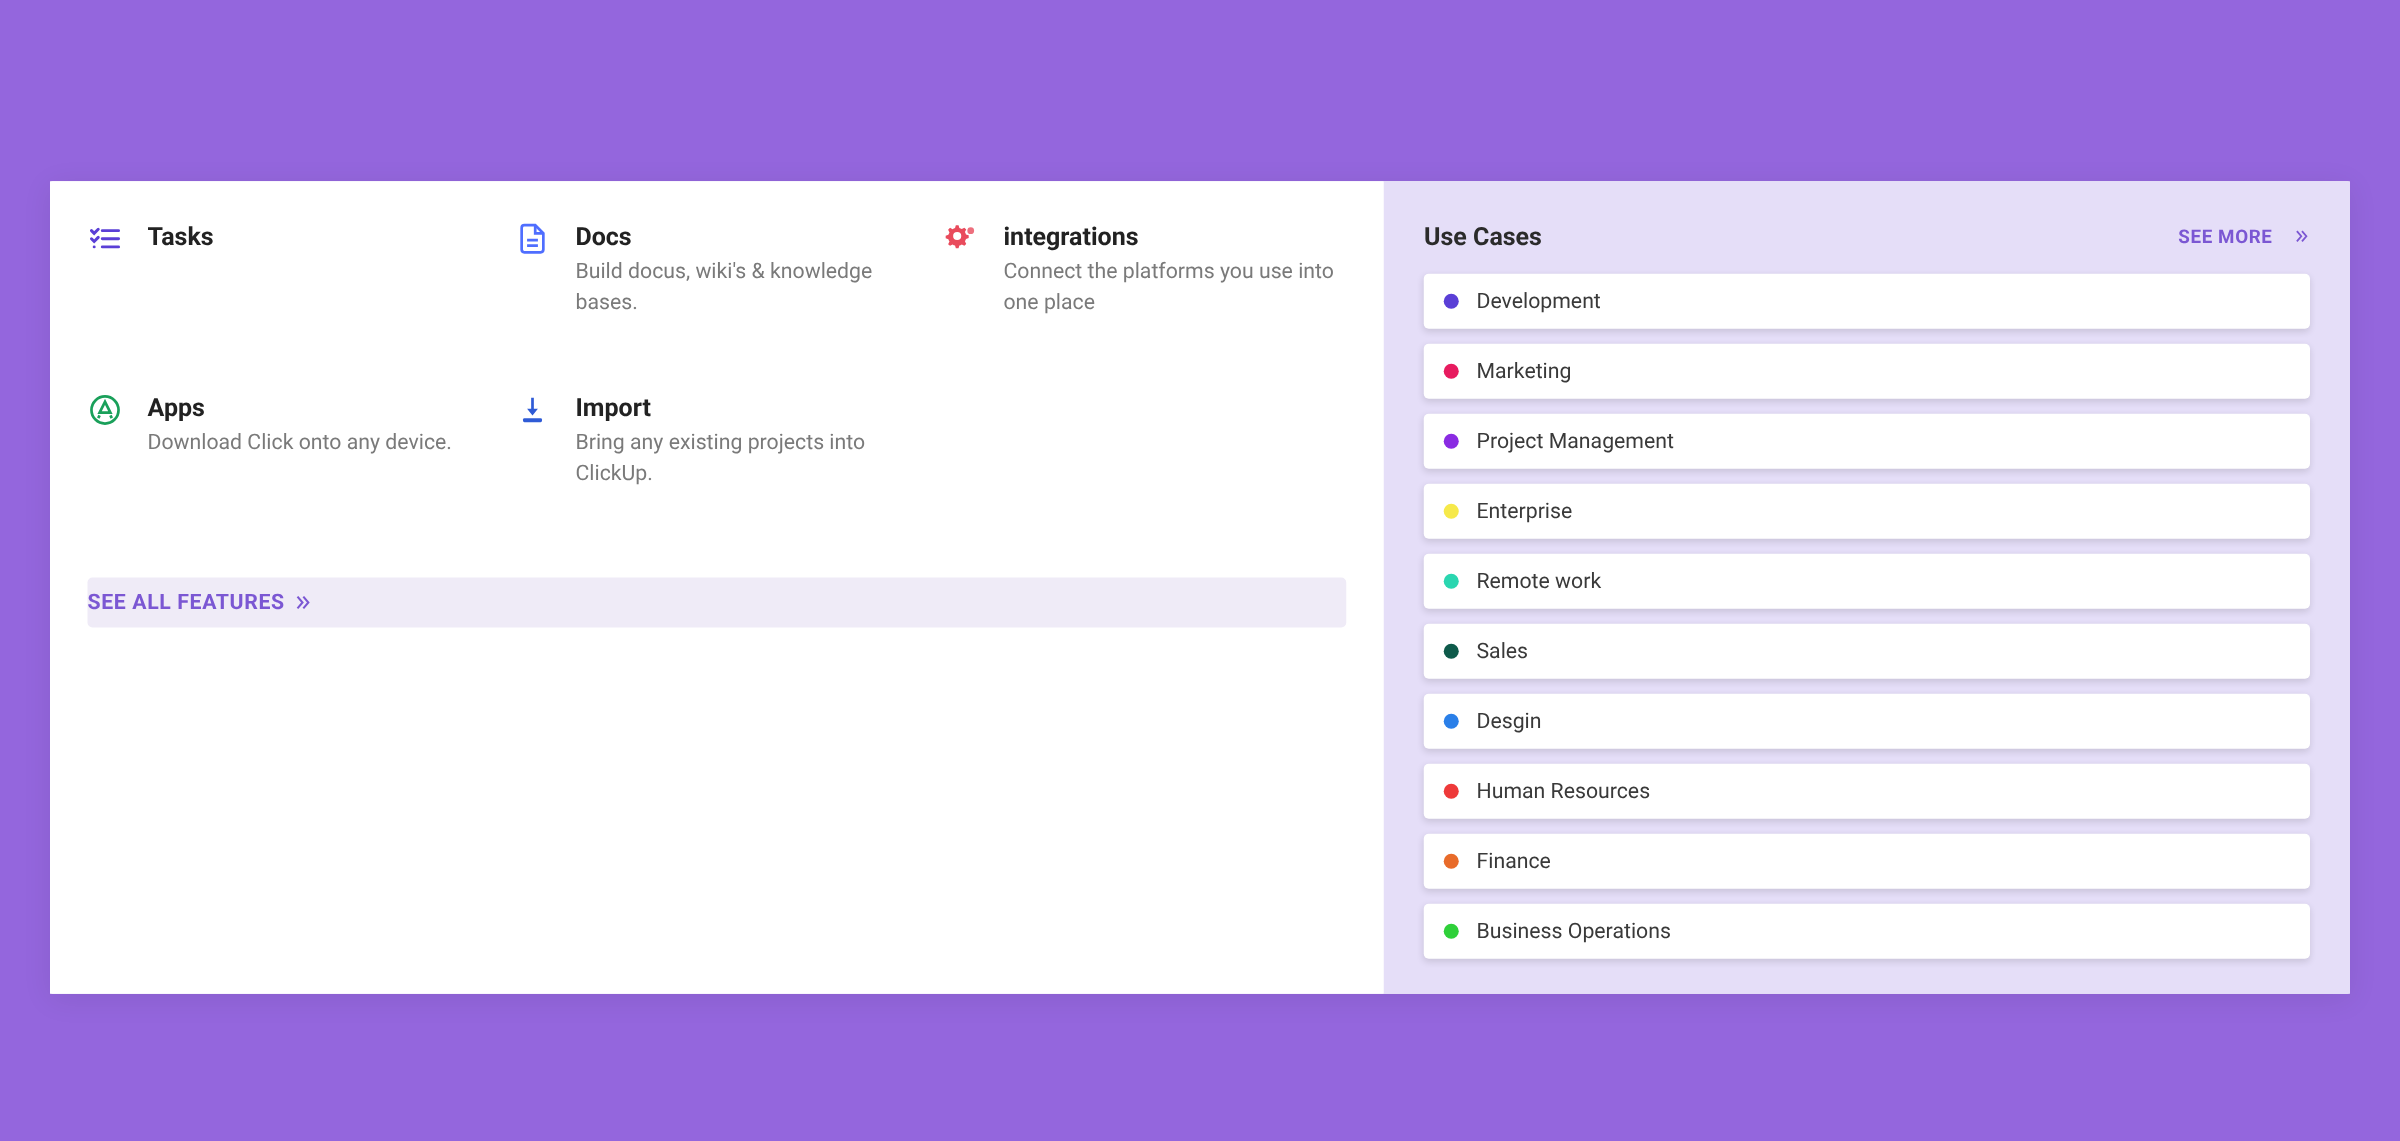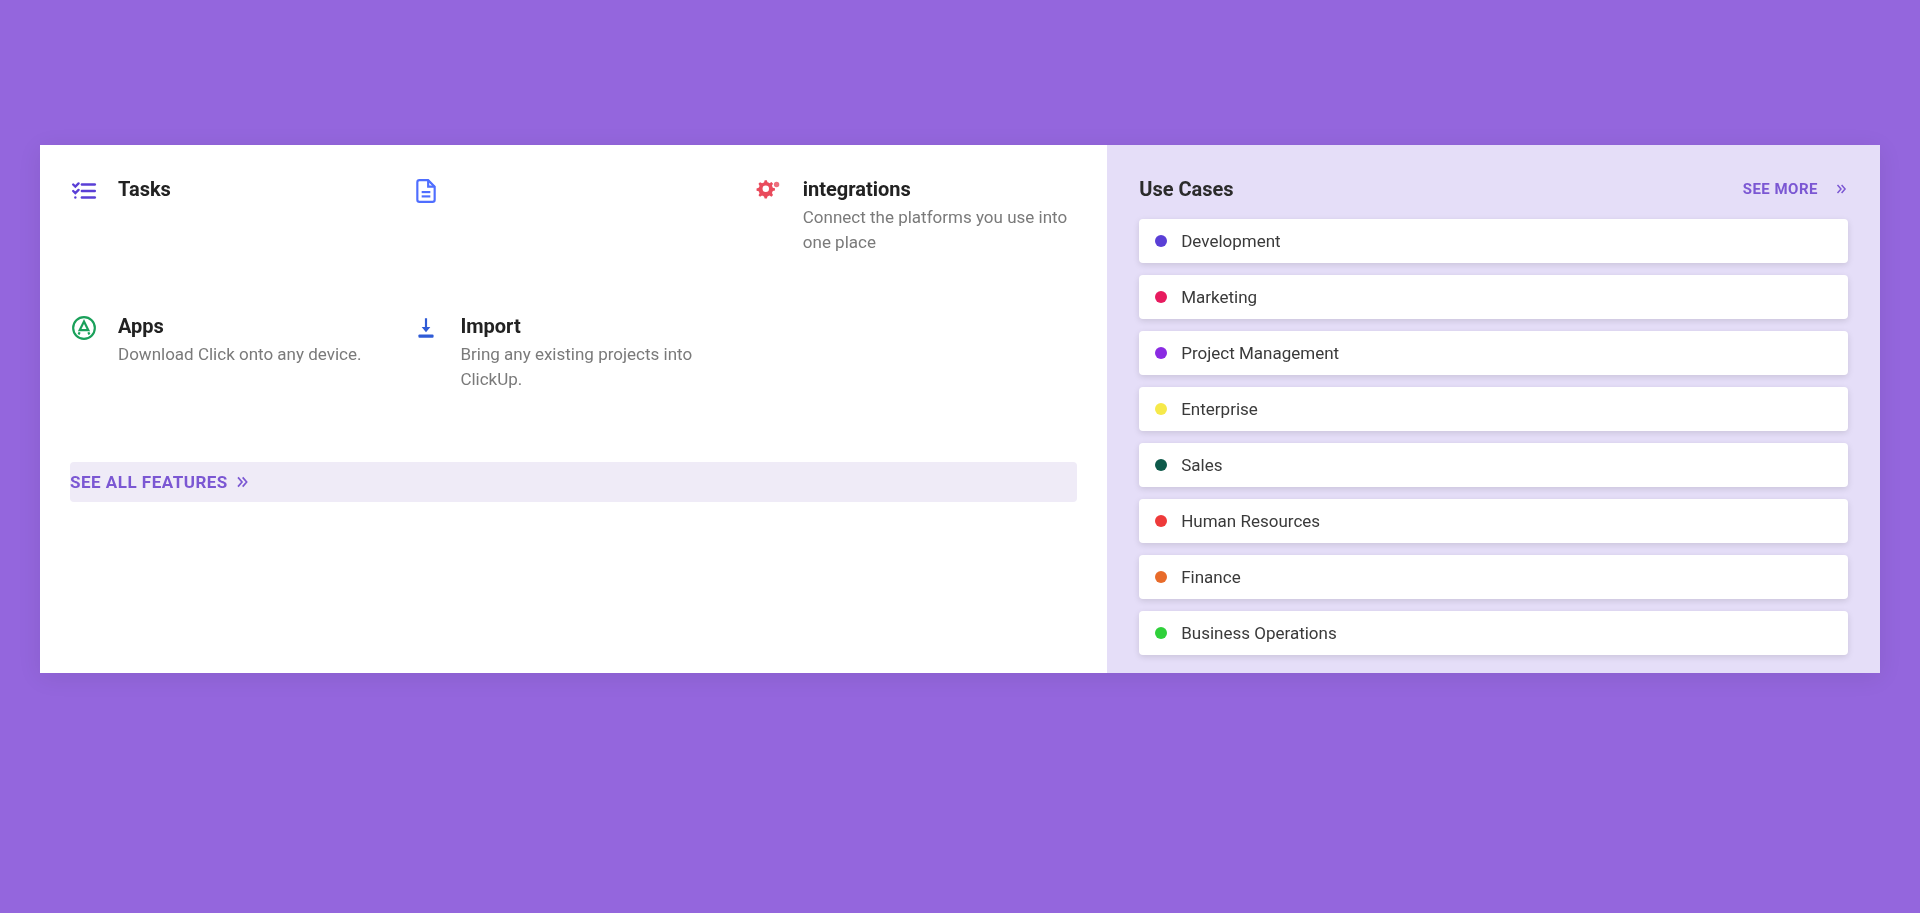"Docs" div.feature-text { html: none -> <div> <div>Docs</div> <div>Build docus, wiki's &amp; knowledge bases.</div> </div> }
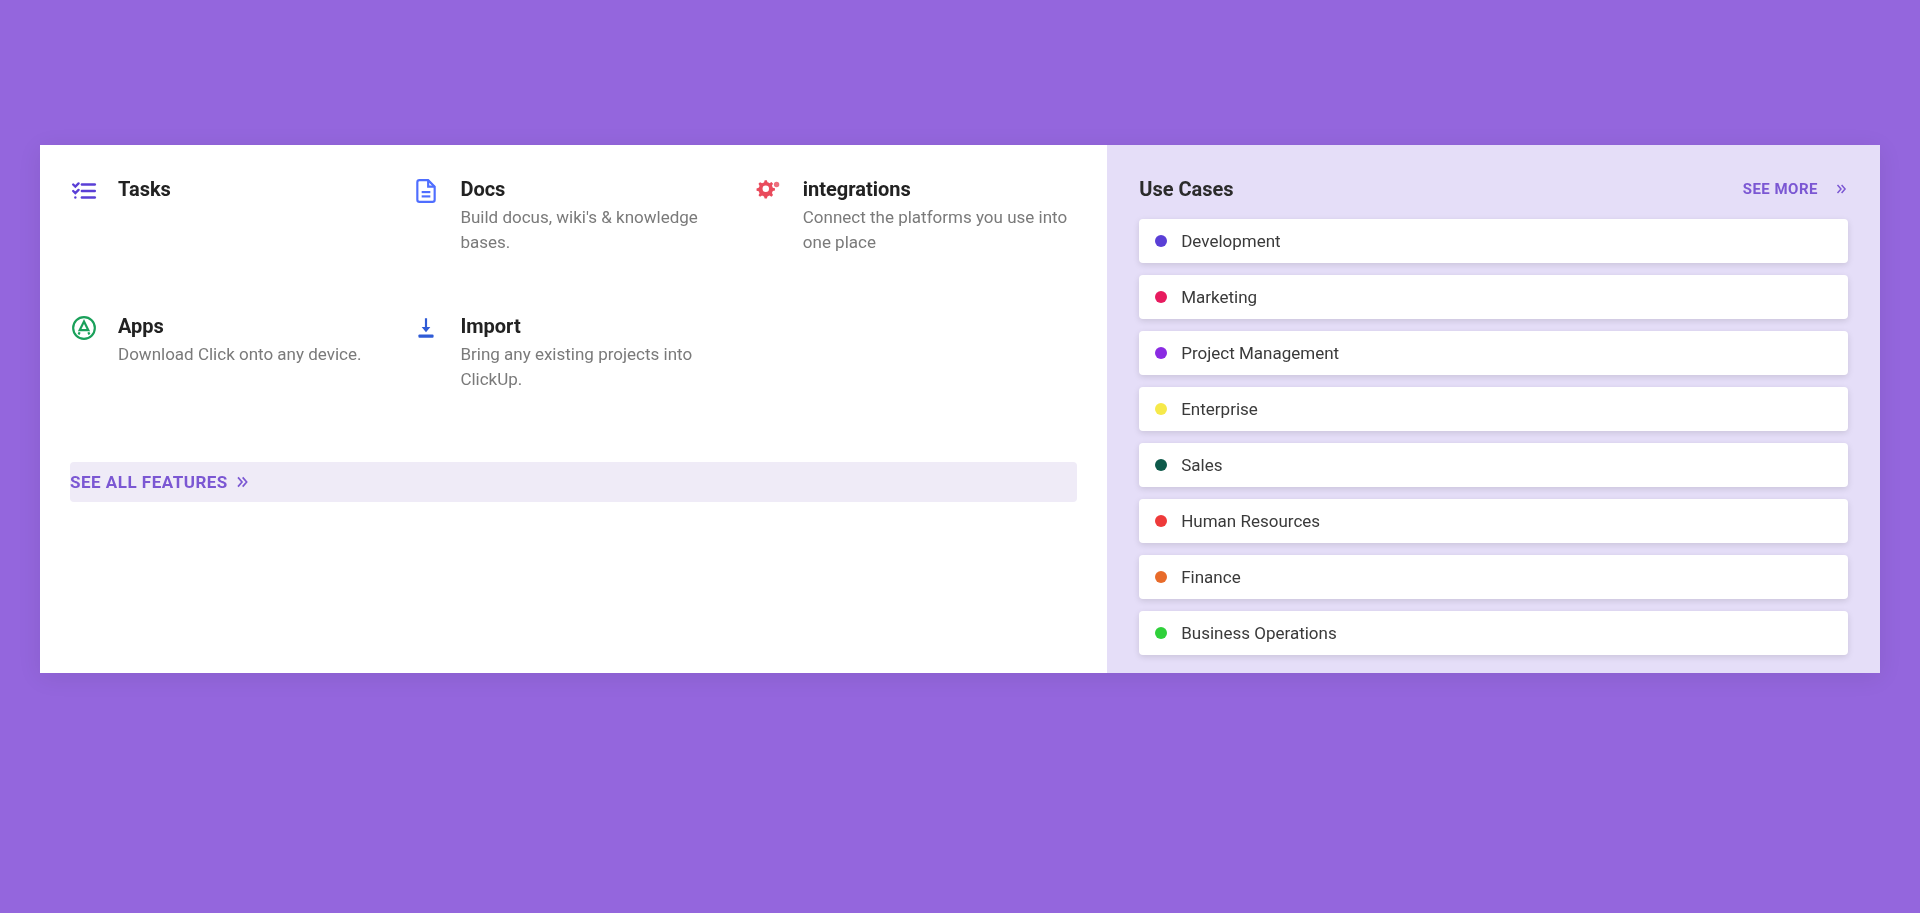"Use Cases" .right { padding: 32px 32px 18px 32px -> 32px 32px 28px 32px }
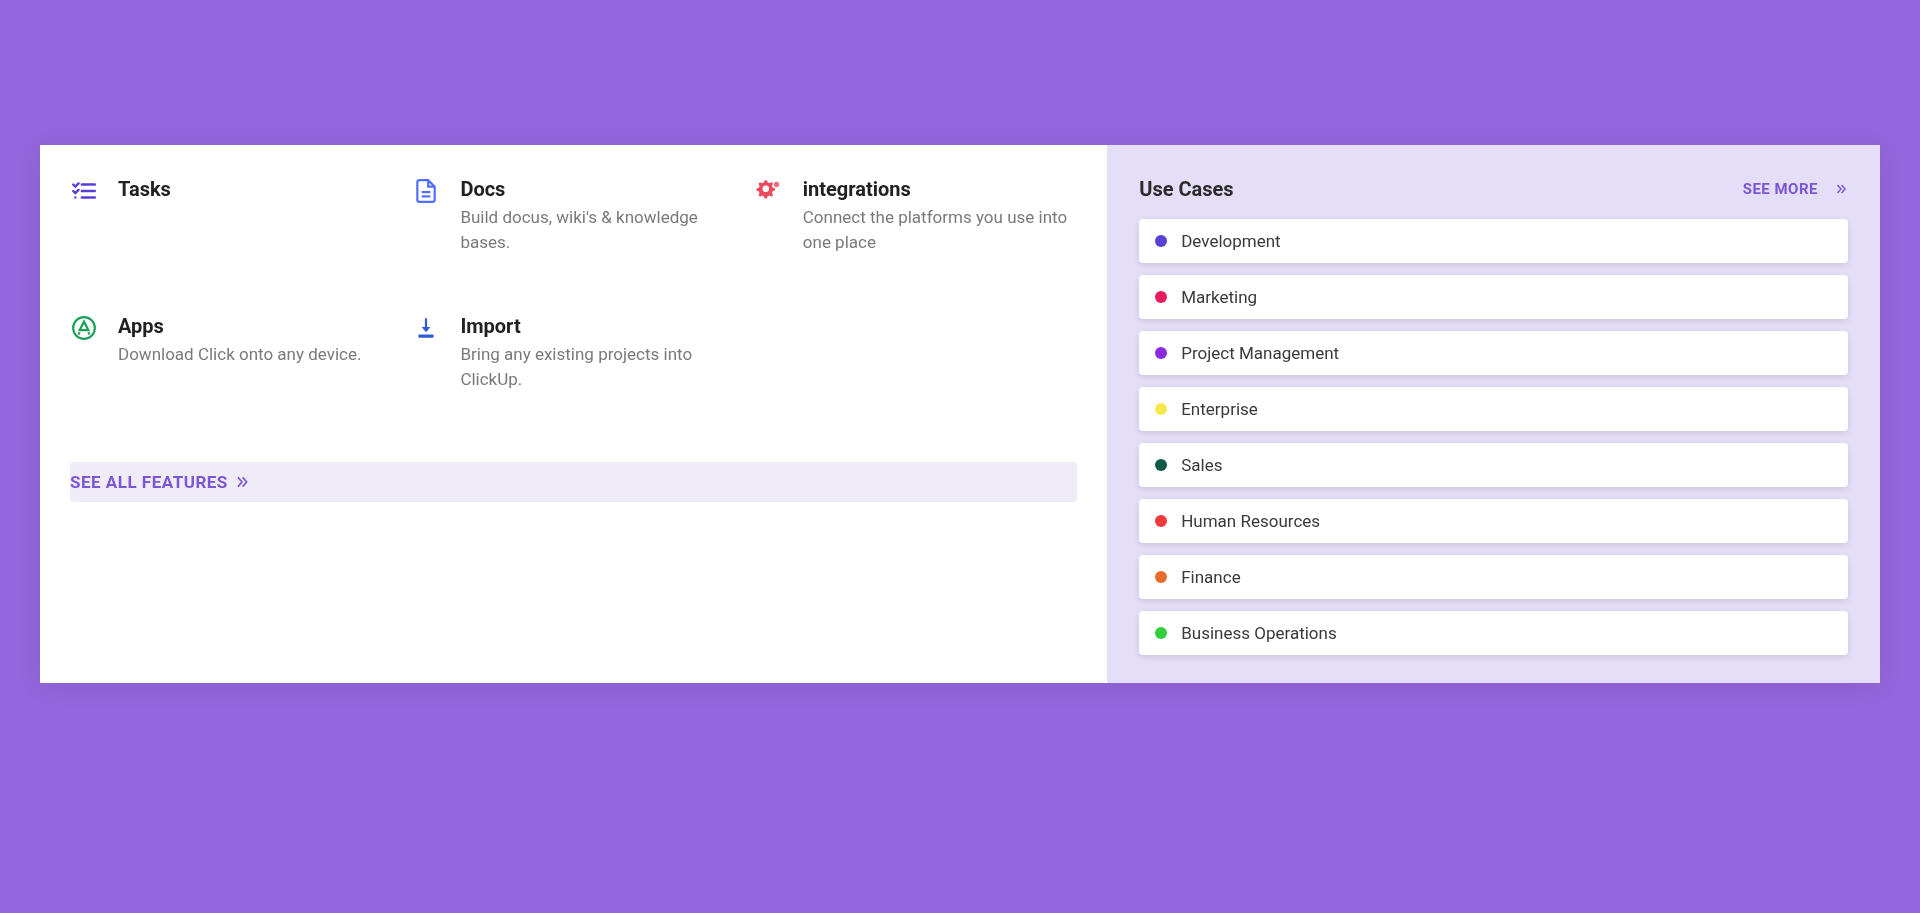"Remote work" div.use-case-card { html: none -> <div> <span></span> <span>Remote work</span> </div> }
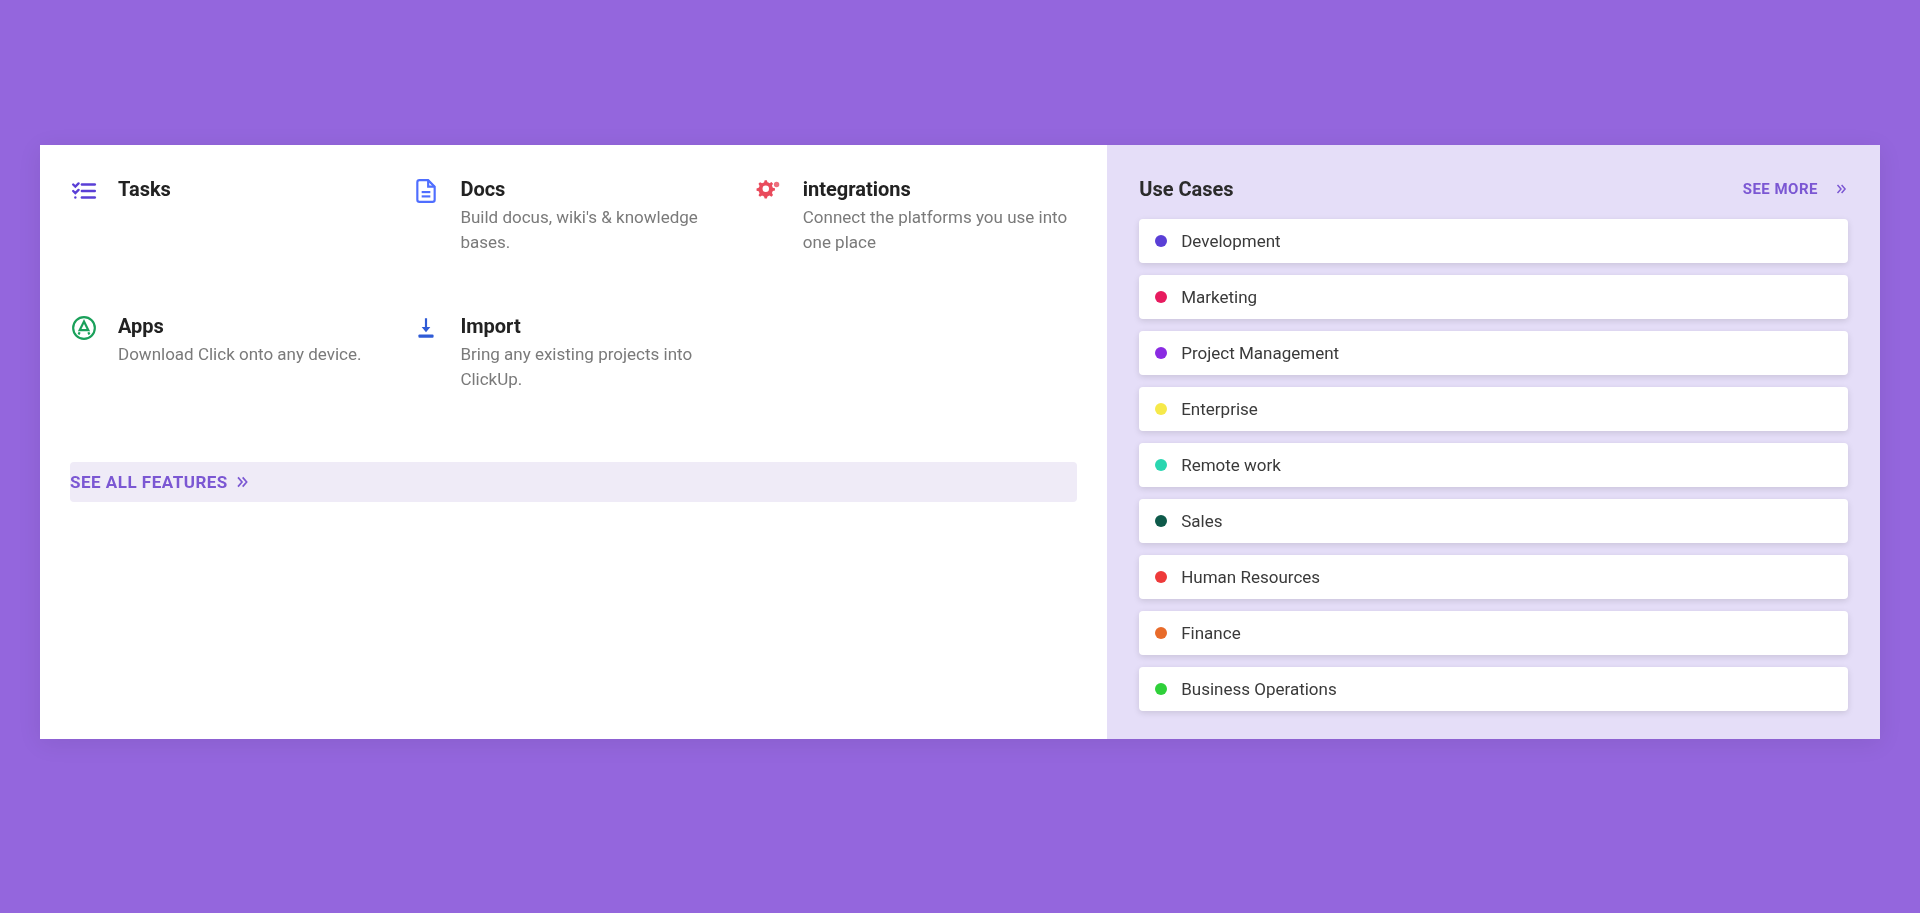"Desgin" div.use-case-card { html: none -> <div> <span></span> <span>Desgin</span> </div> }
